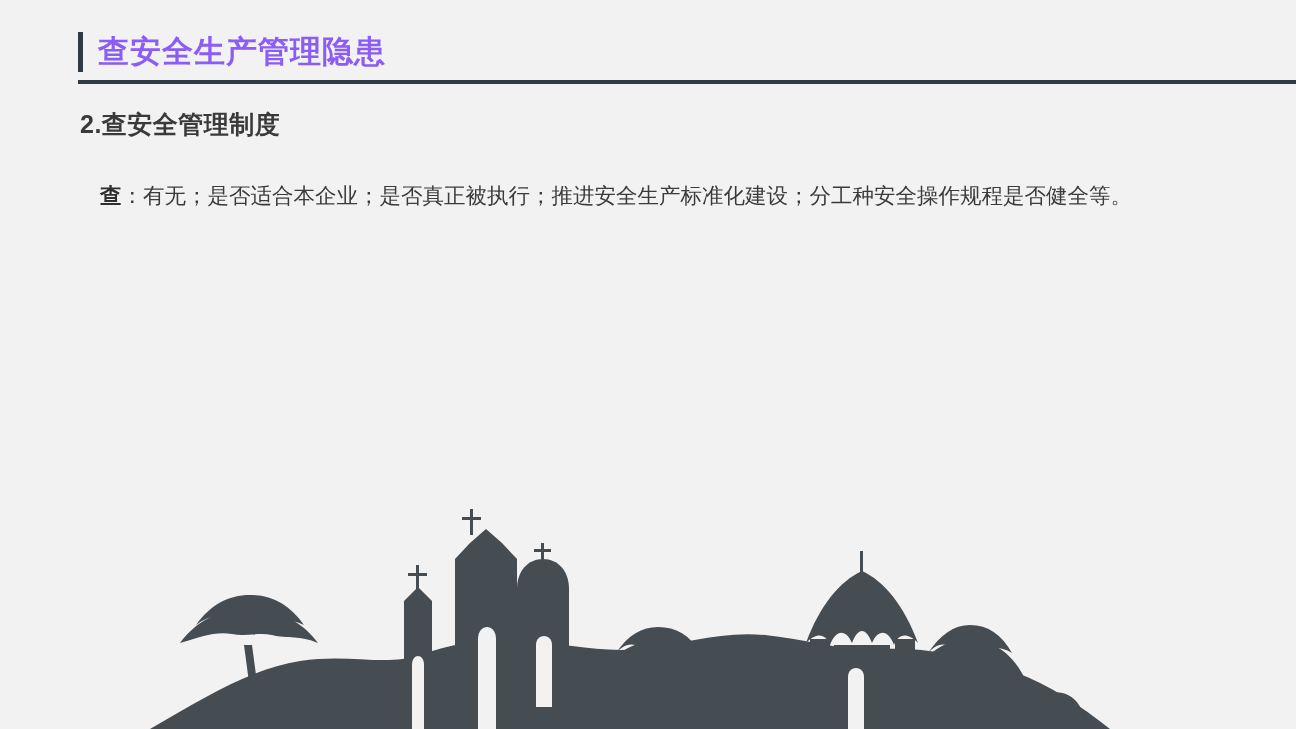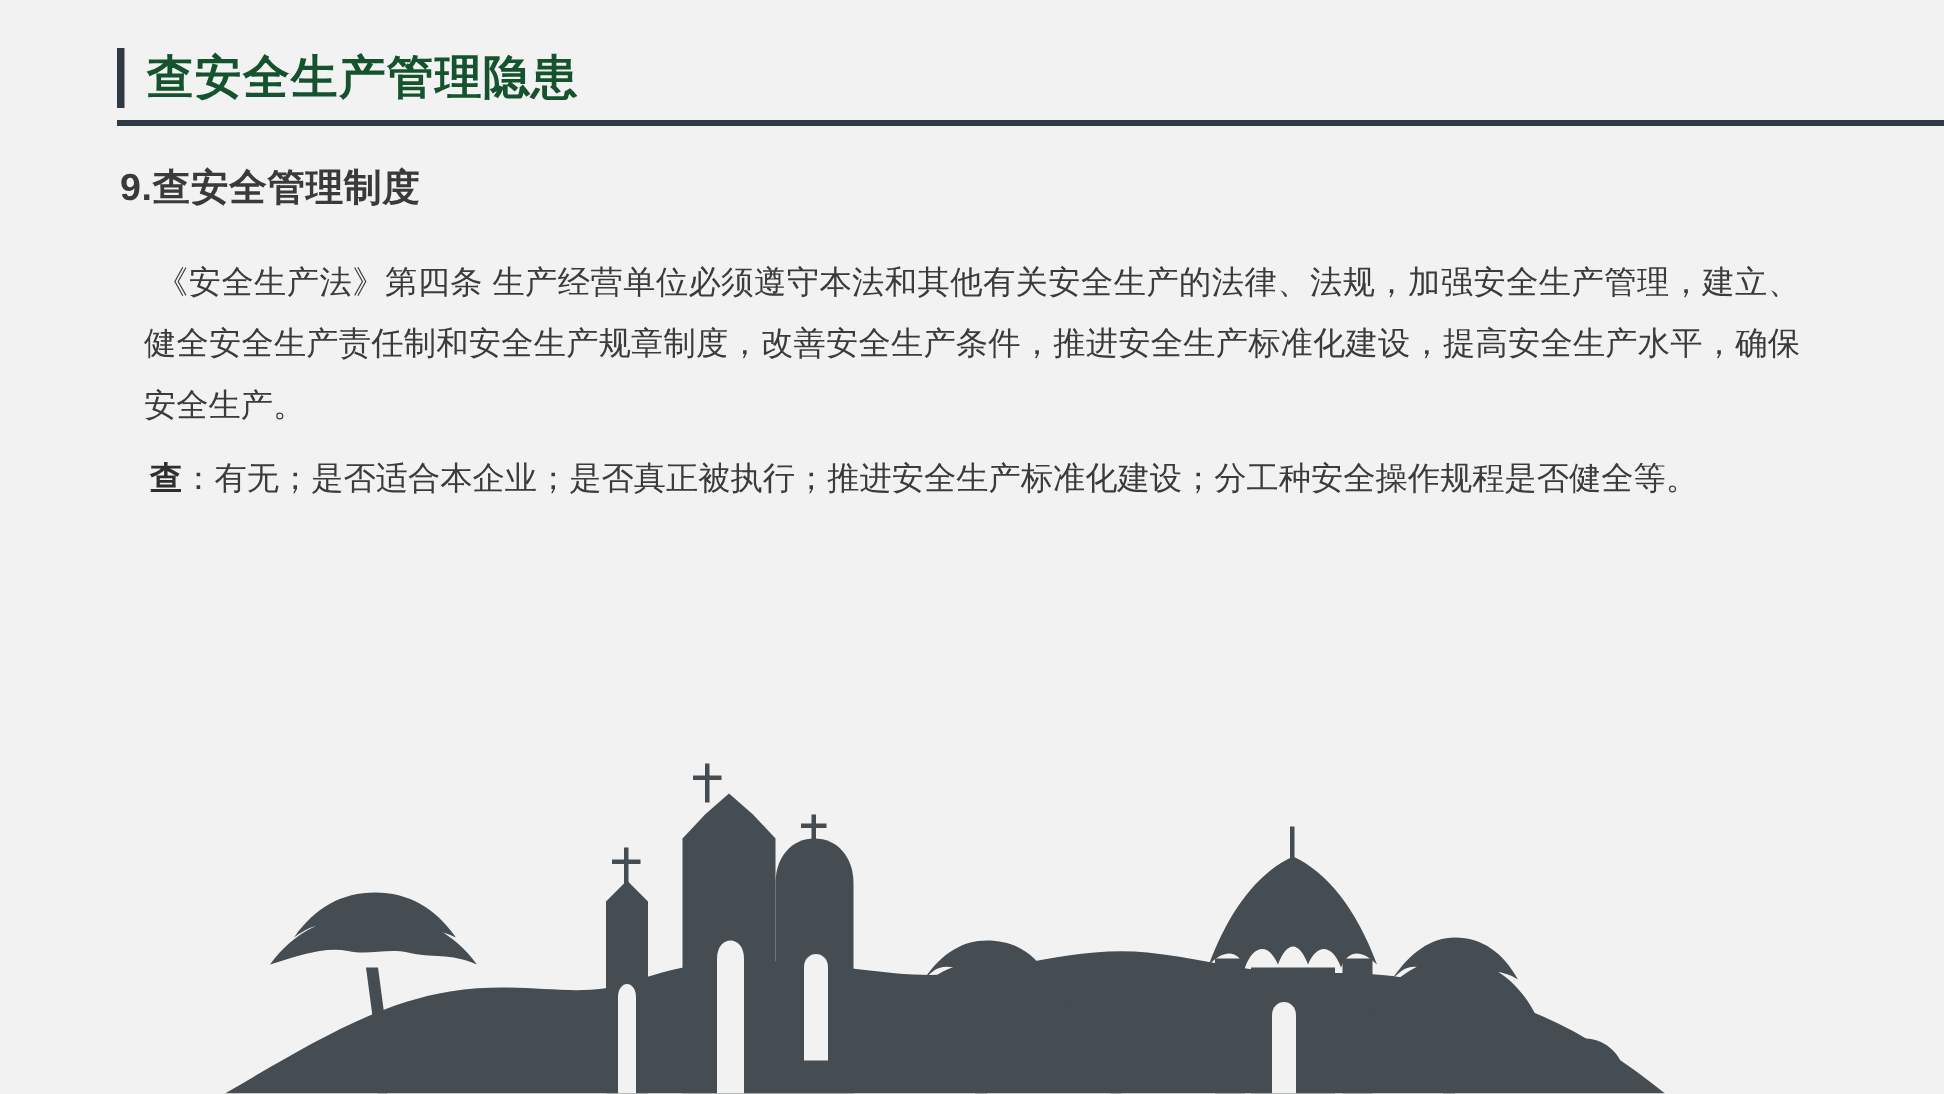"查安全生产管理隐患" .header-title { color: #14532d -> #8b5cf6 }
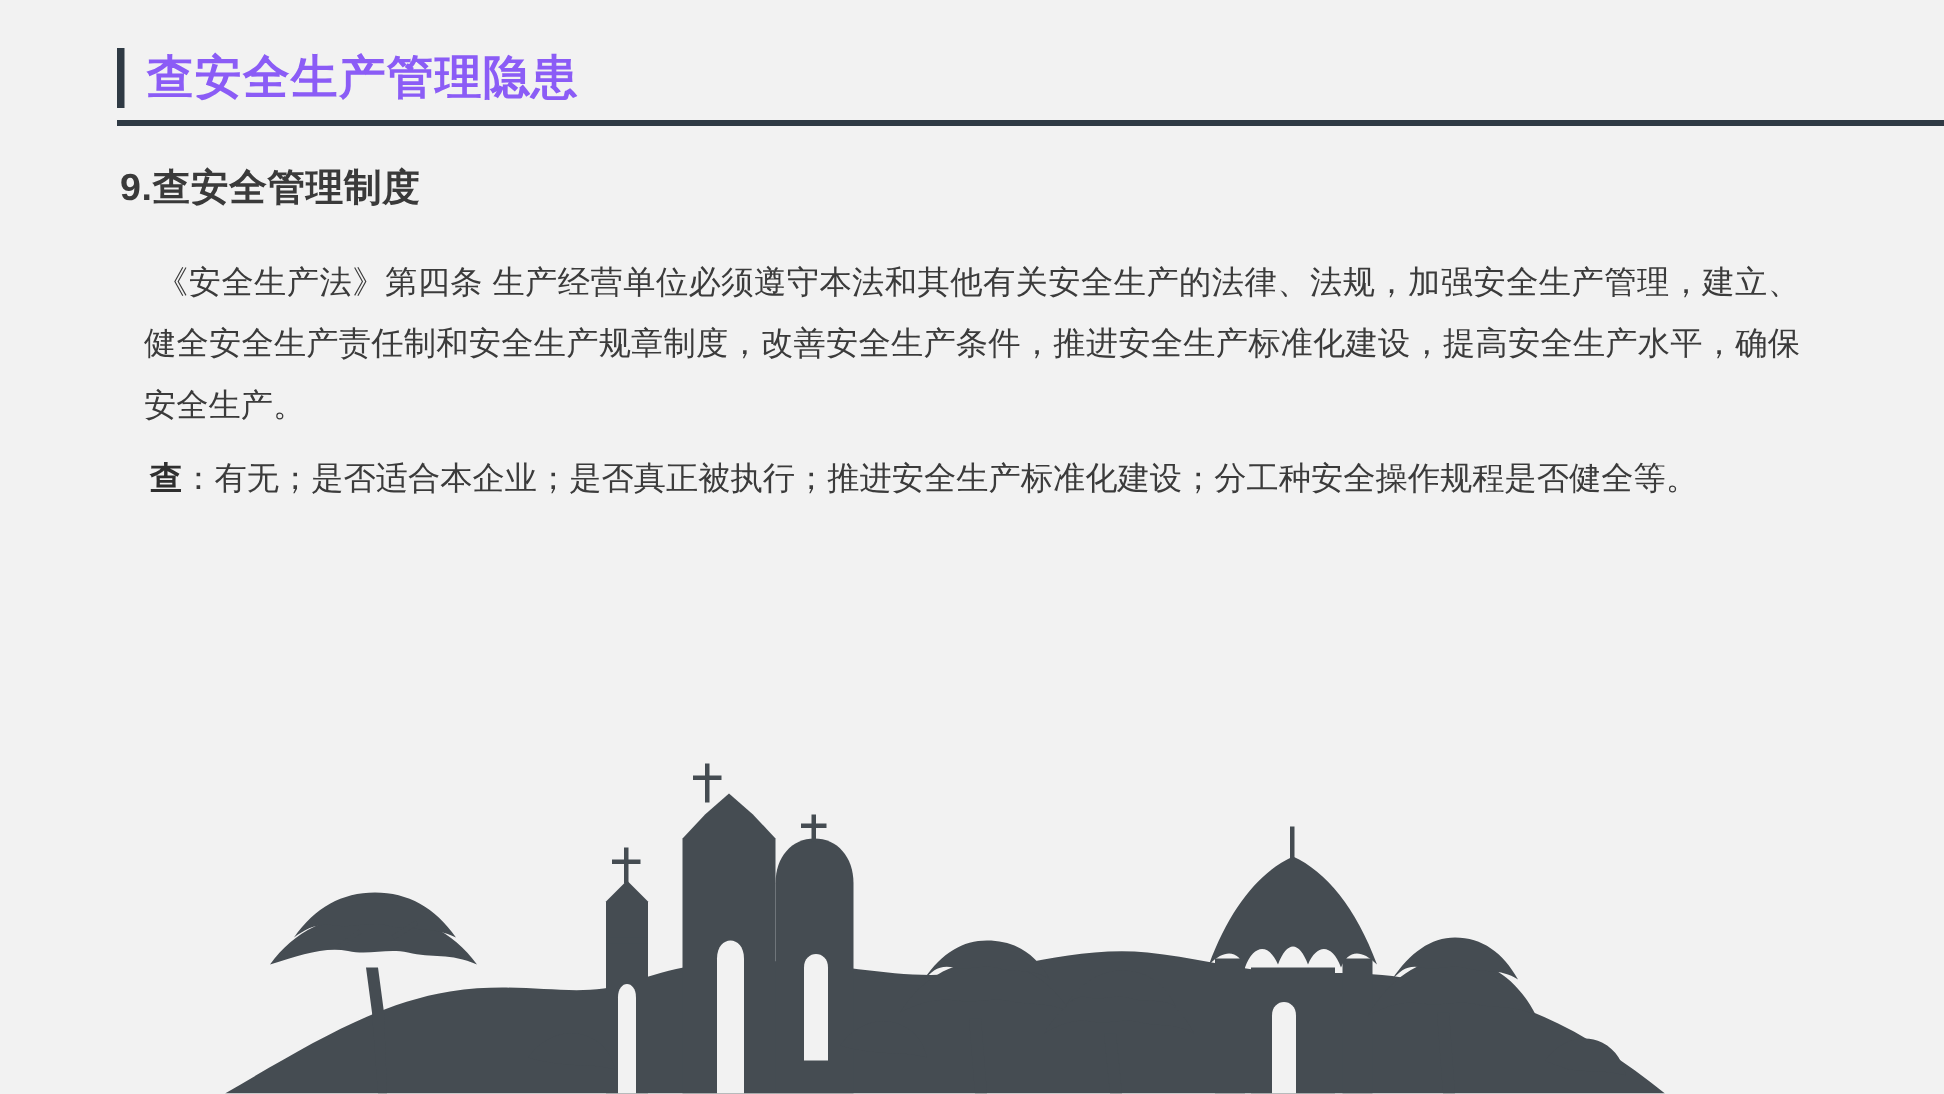"9.查安全管理制度" div.section-title { text: 9 -> 2 }
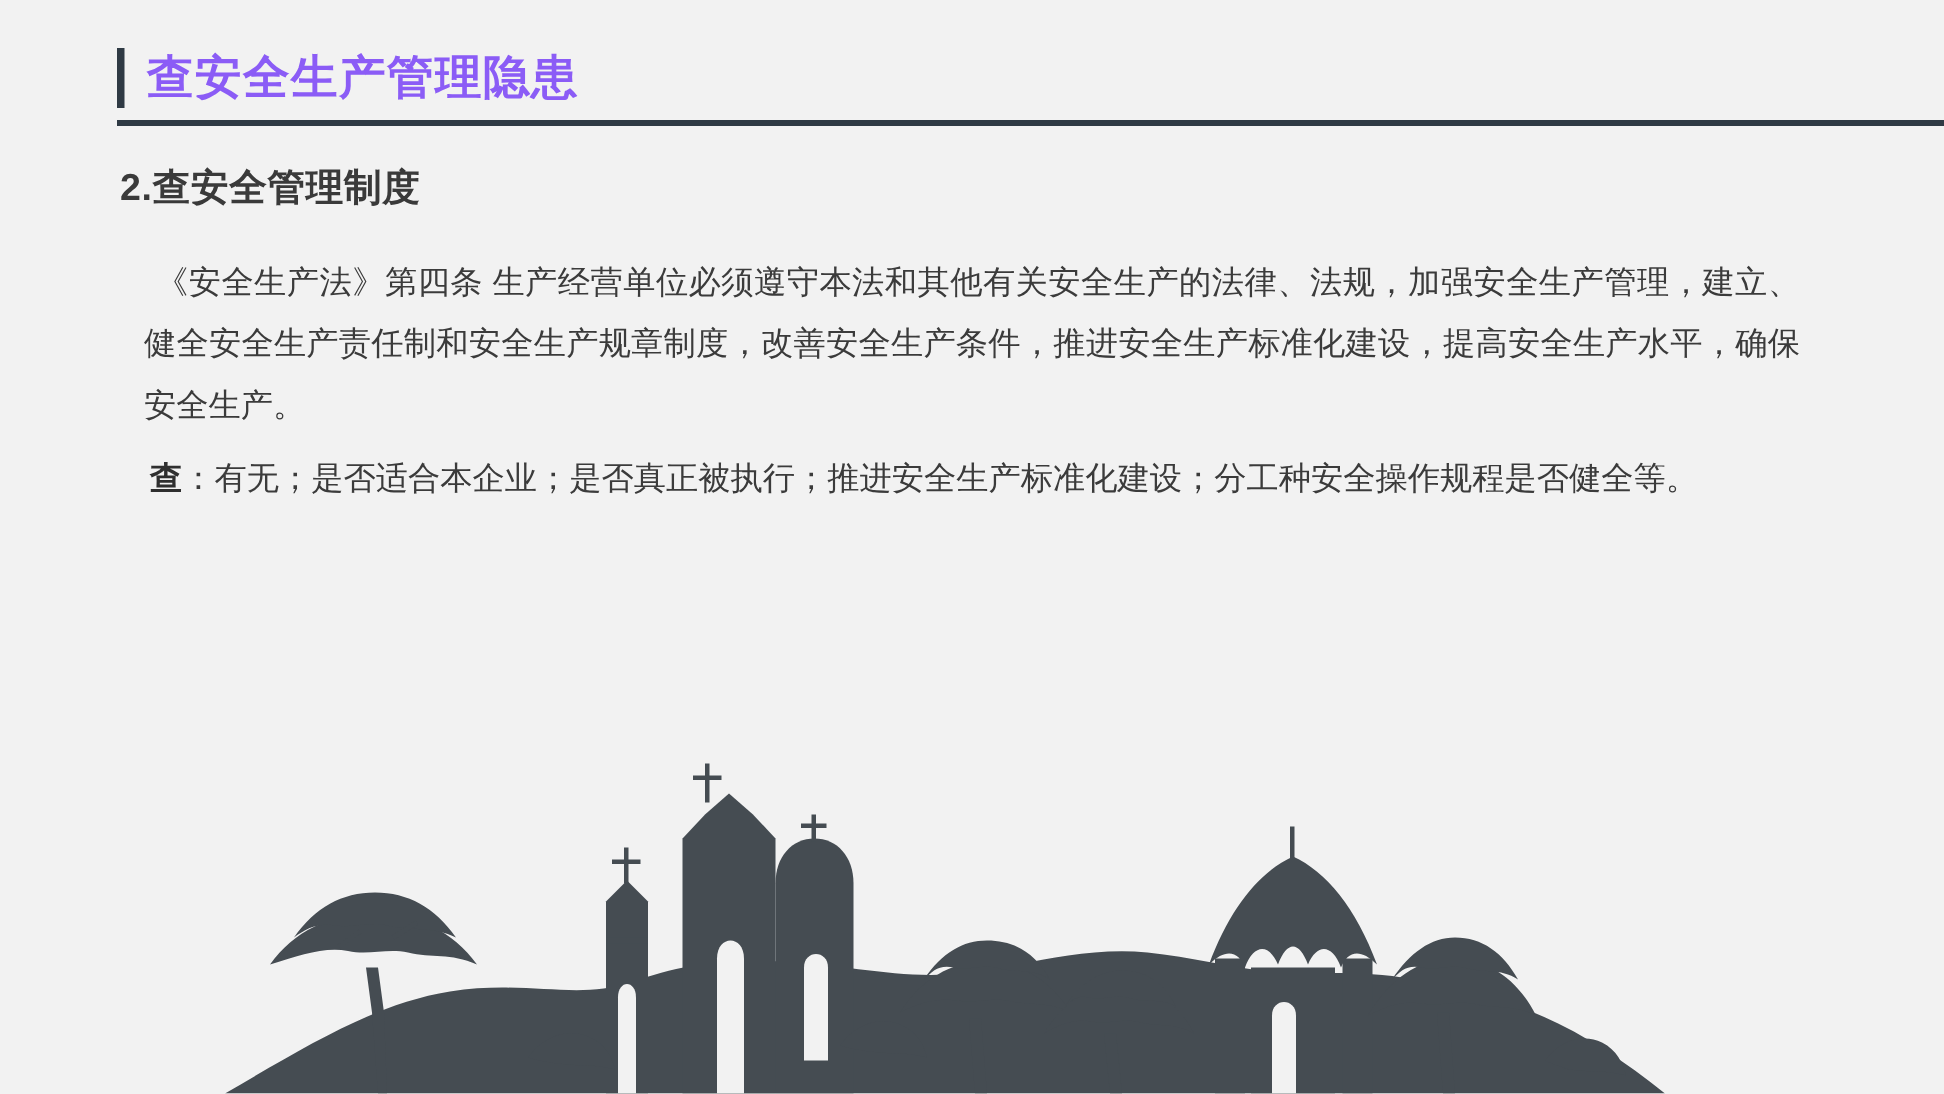"《安全生产法》第四条" p.para { html: <p>《安全生产法》第四条 生产经营单位必须遵守本法和其他有关安全生产的法律、法规，加强安全生产管理，建立、健全安全生产责任制和安全生产规章制度，改善安全生产条件，推进安全生产标准化建设，提高安全生产水平，确保安全生产。</p> -> none }
